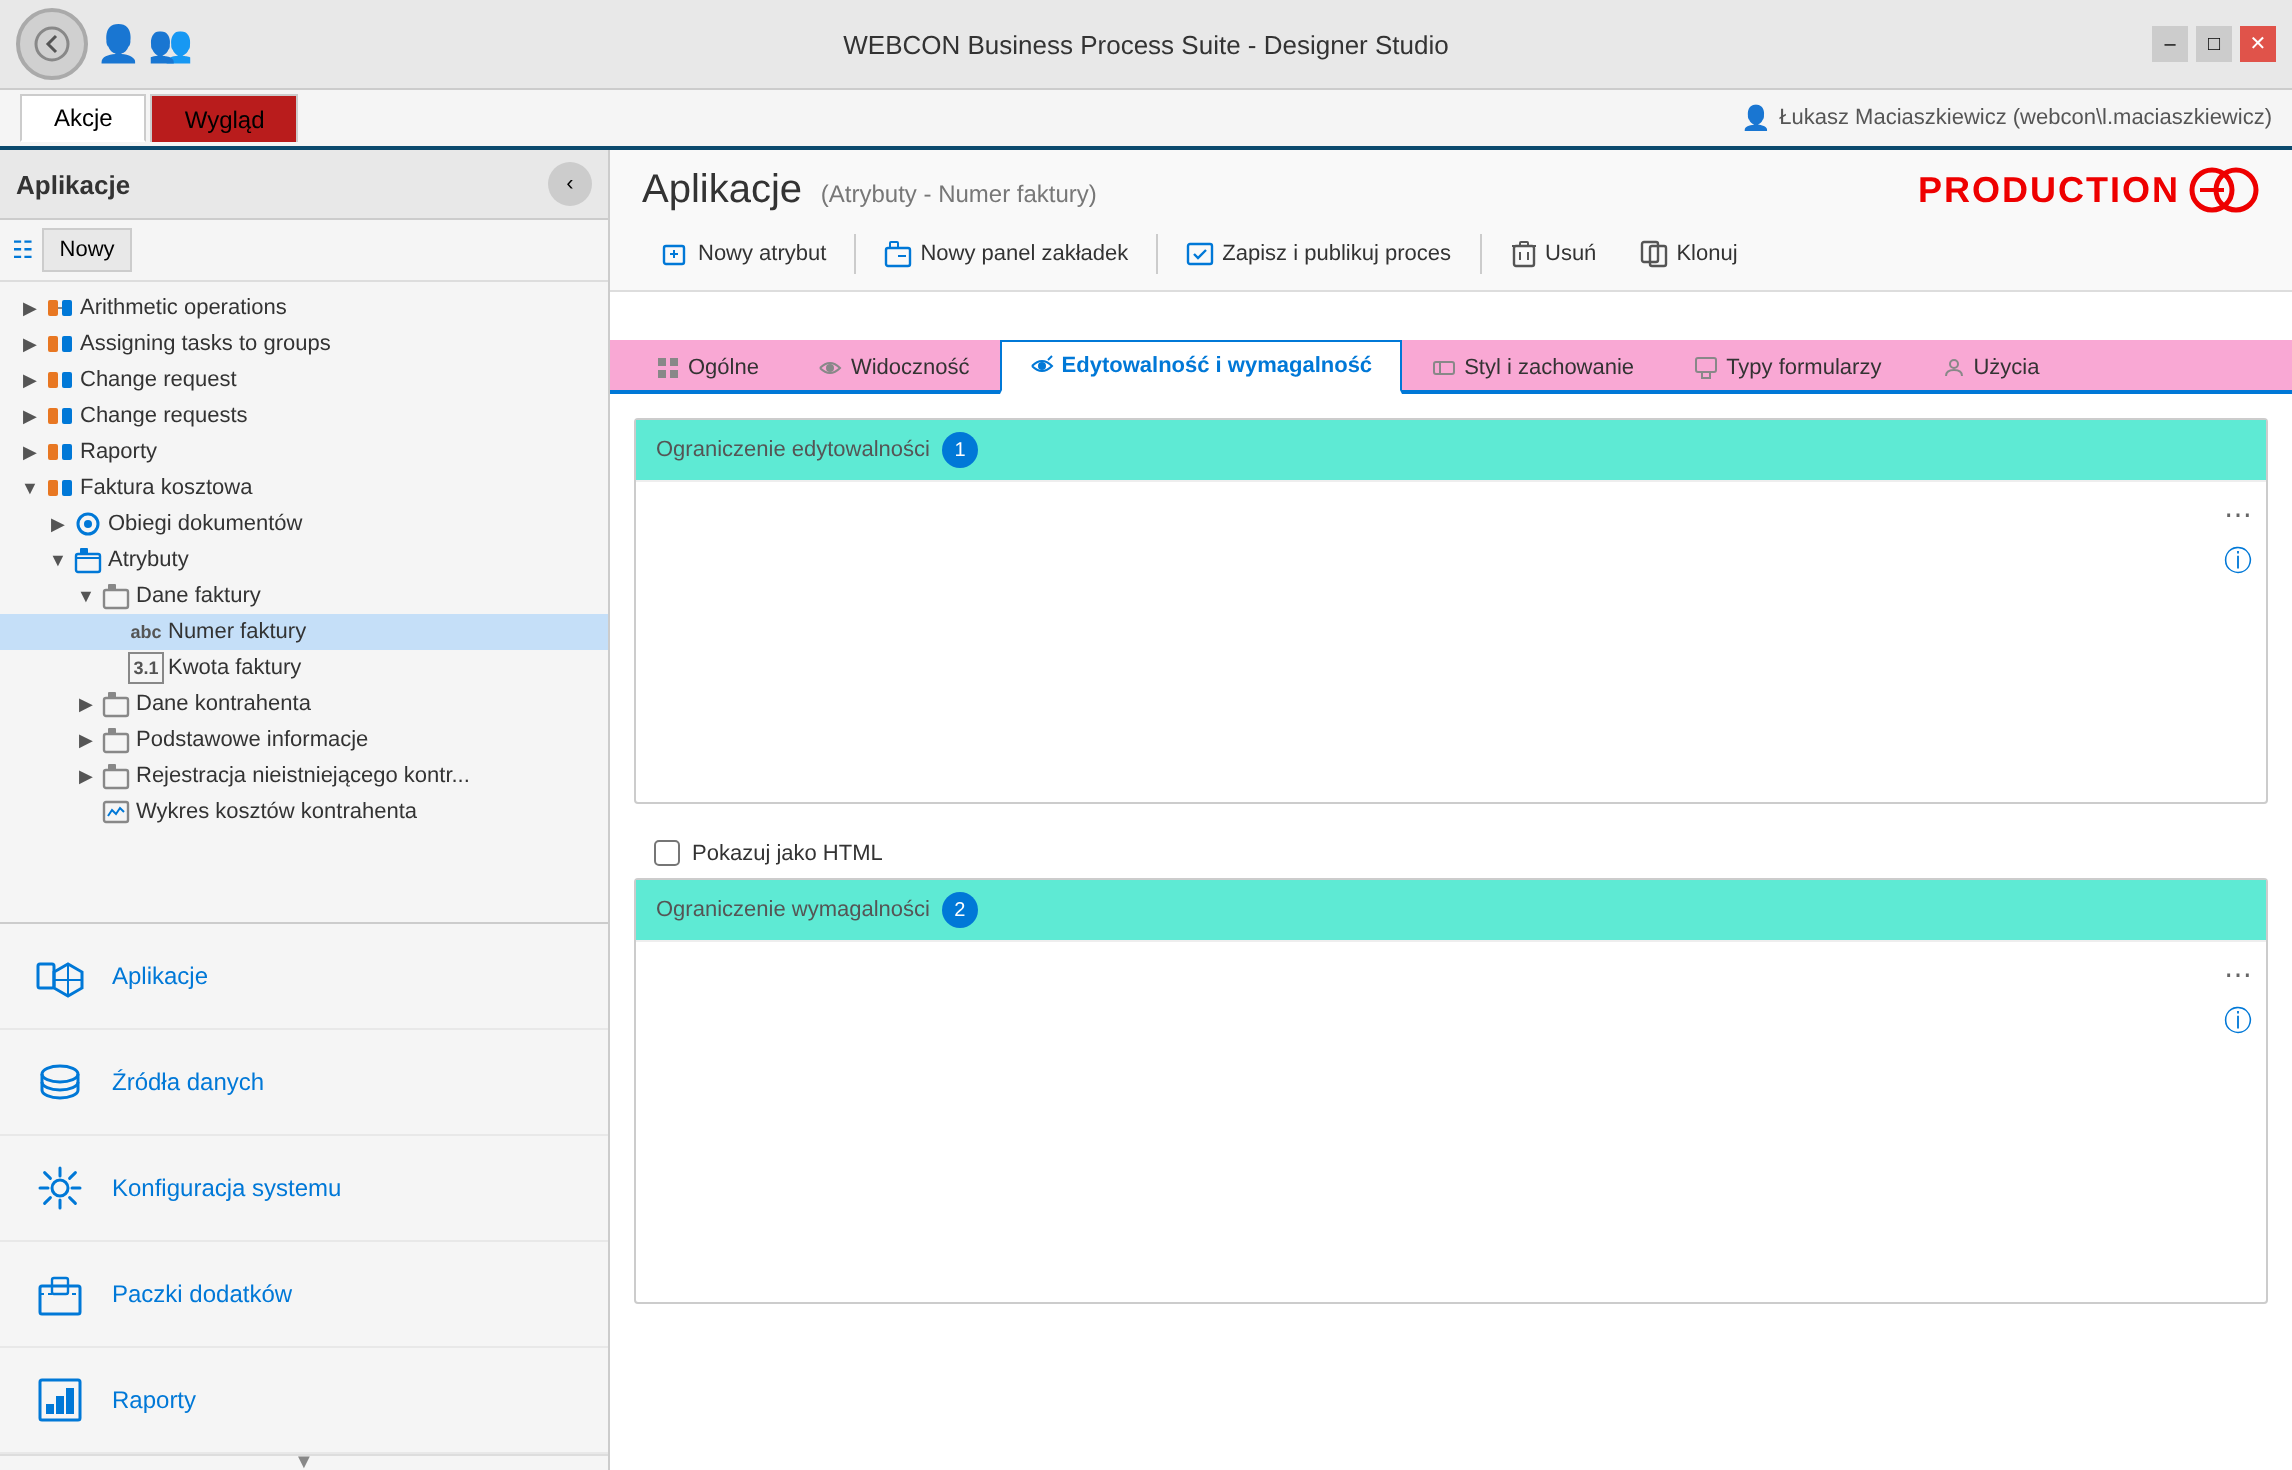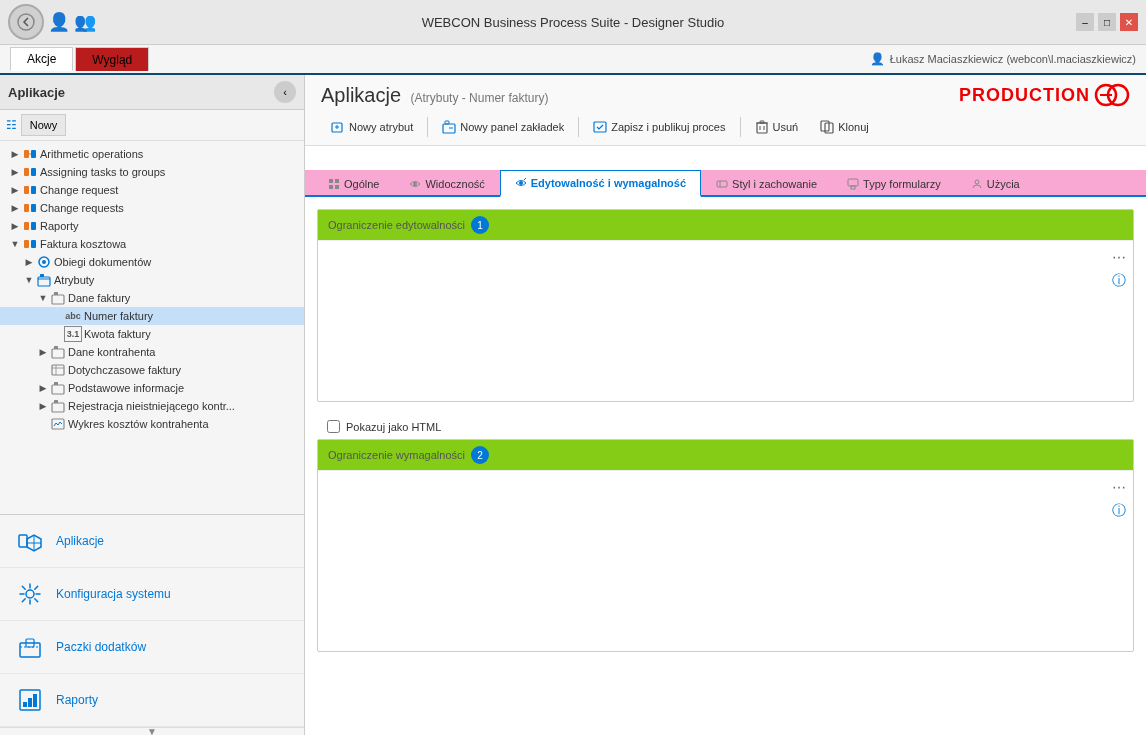"Ograniczenie edytowalności" .section-header { background: #84cc16 -> #5eead4 }
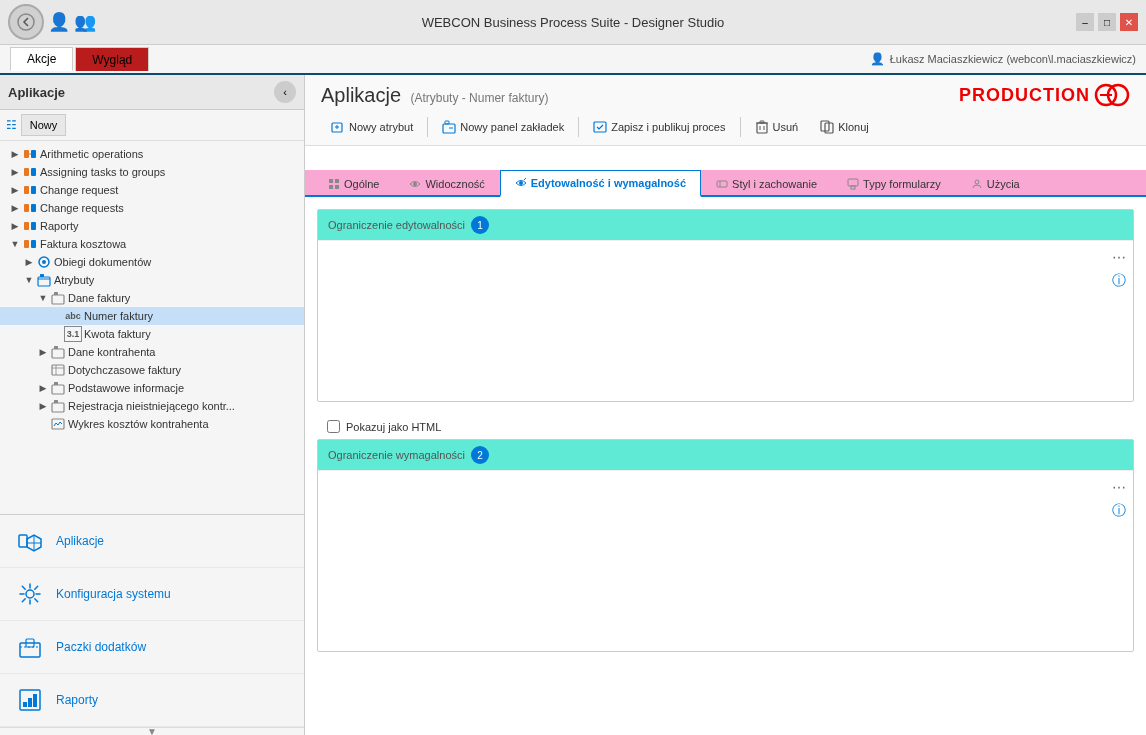"Dotychczasowe faktury" div.tree-row { html: <div> <span></span> <span></span> <span> <svg> <rect></rect> <line></line> <line></line> </svg> </span> <span>Dotychczasowe faktury</span> </div> -> none }
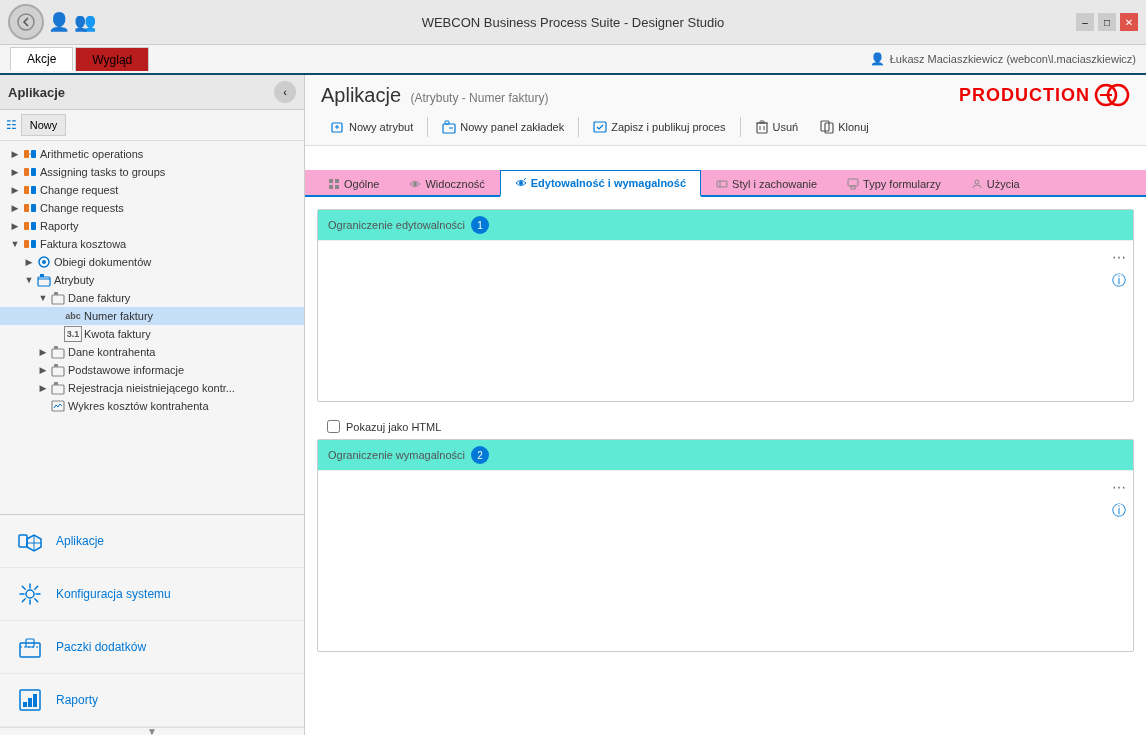"Źródła danych" div.nav-item { html: none -> <div> <div> <svg> <ellipse></ellipse> <path></path> <path></path> </svg> </div> <span>Źródła danych</span> </div> }
